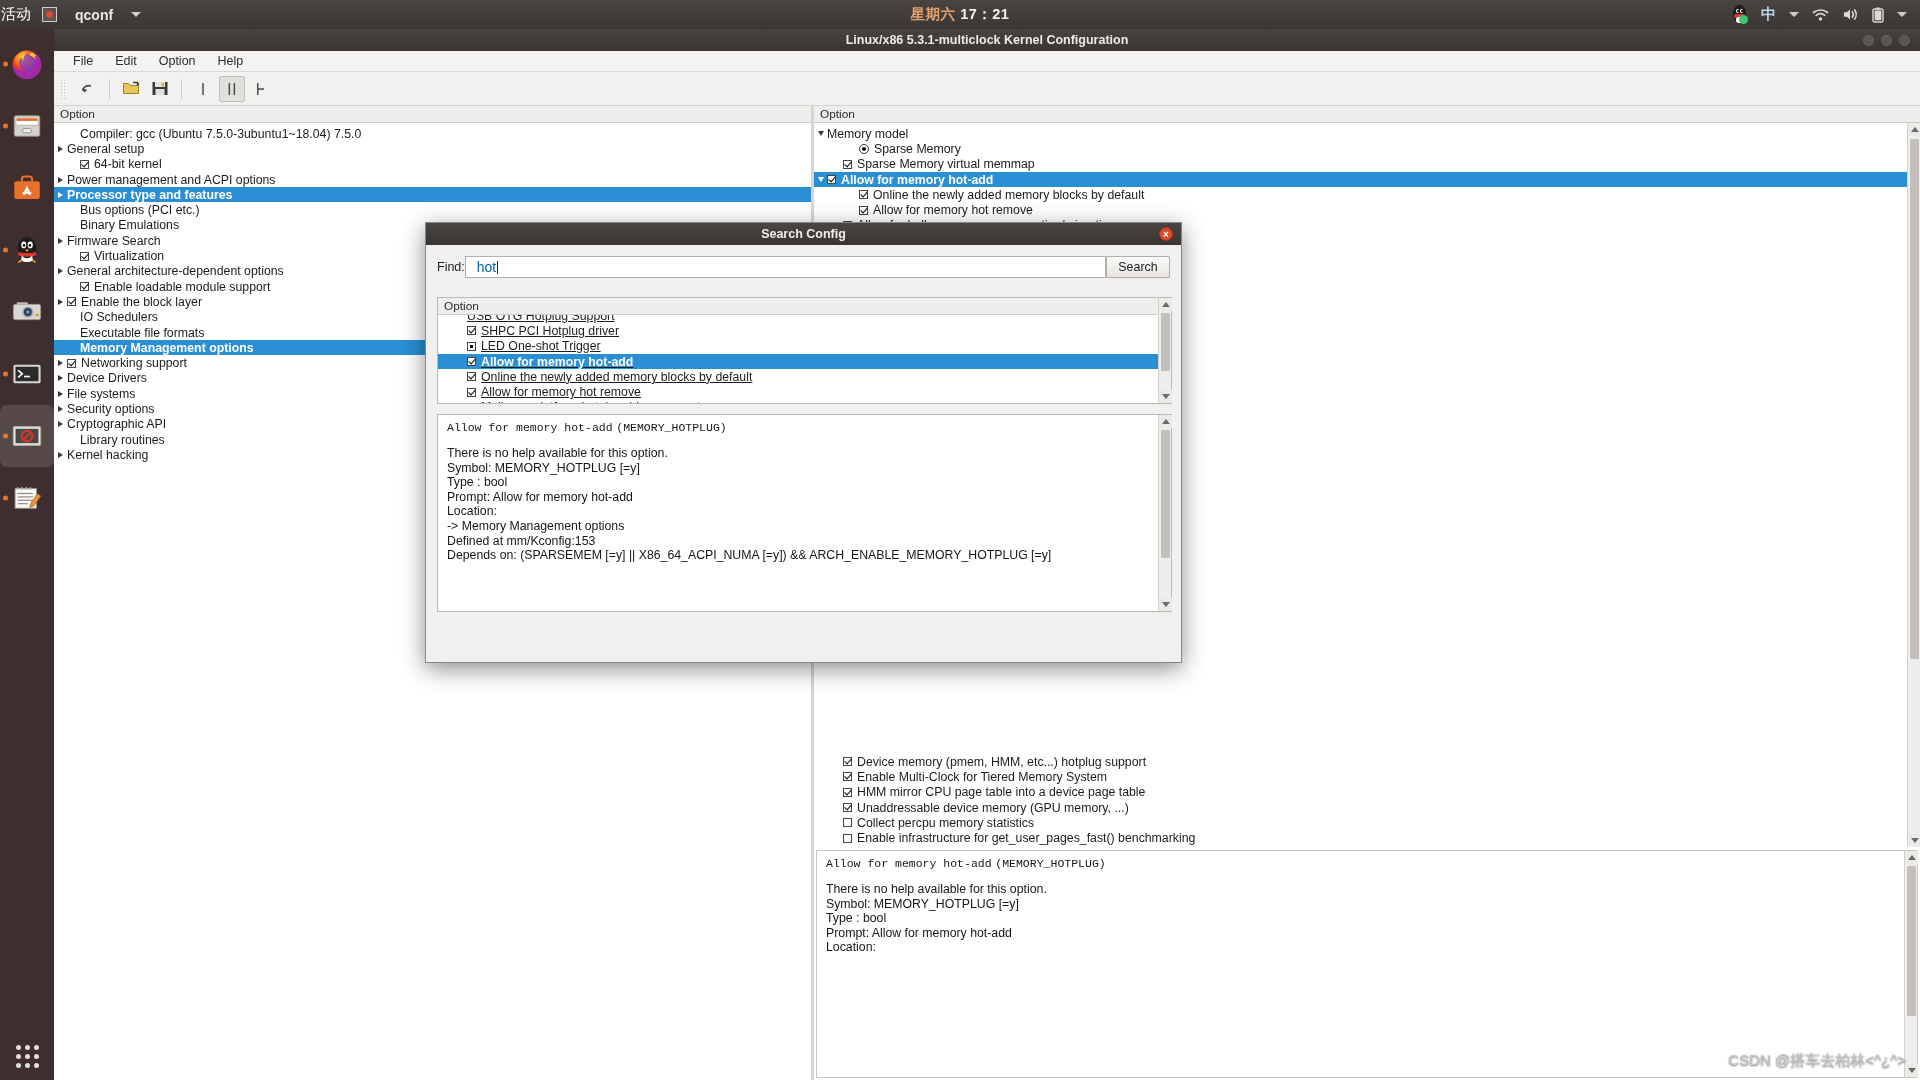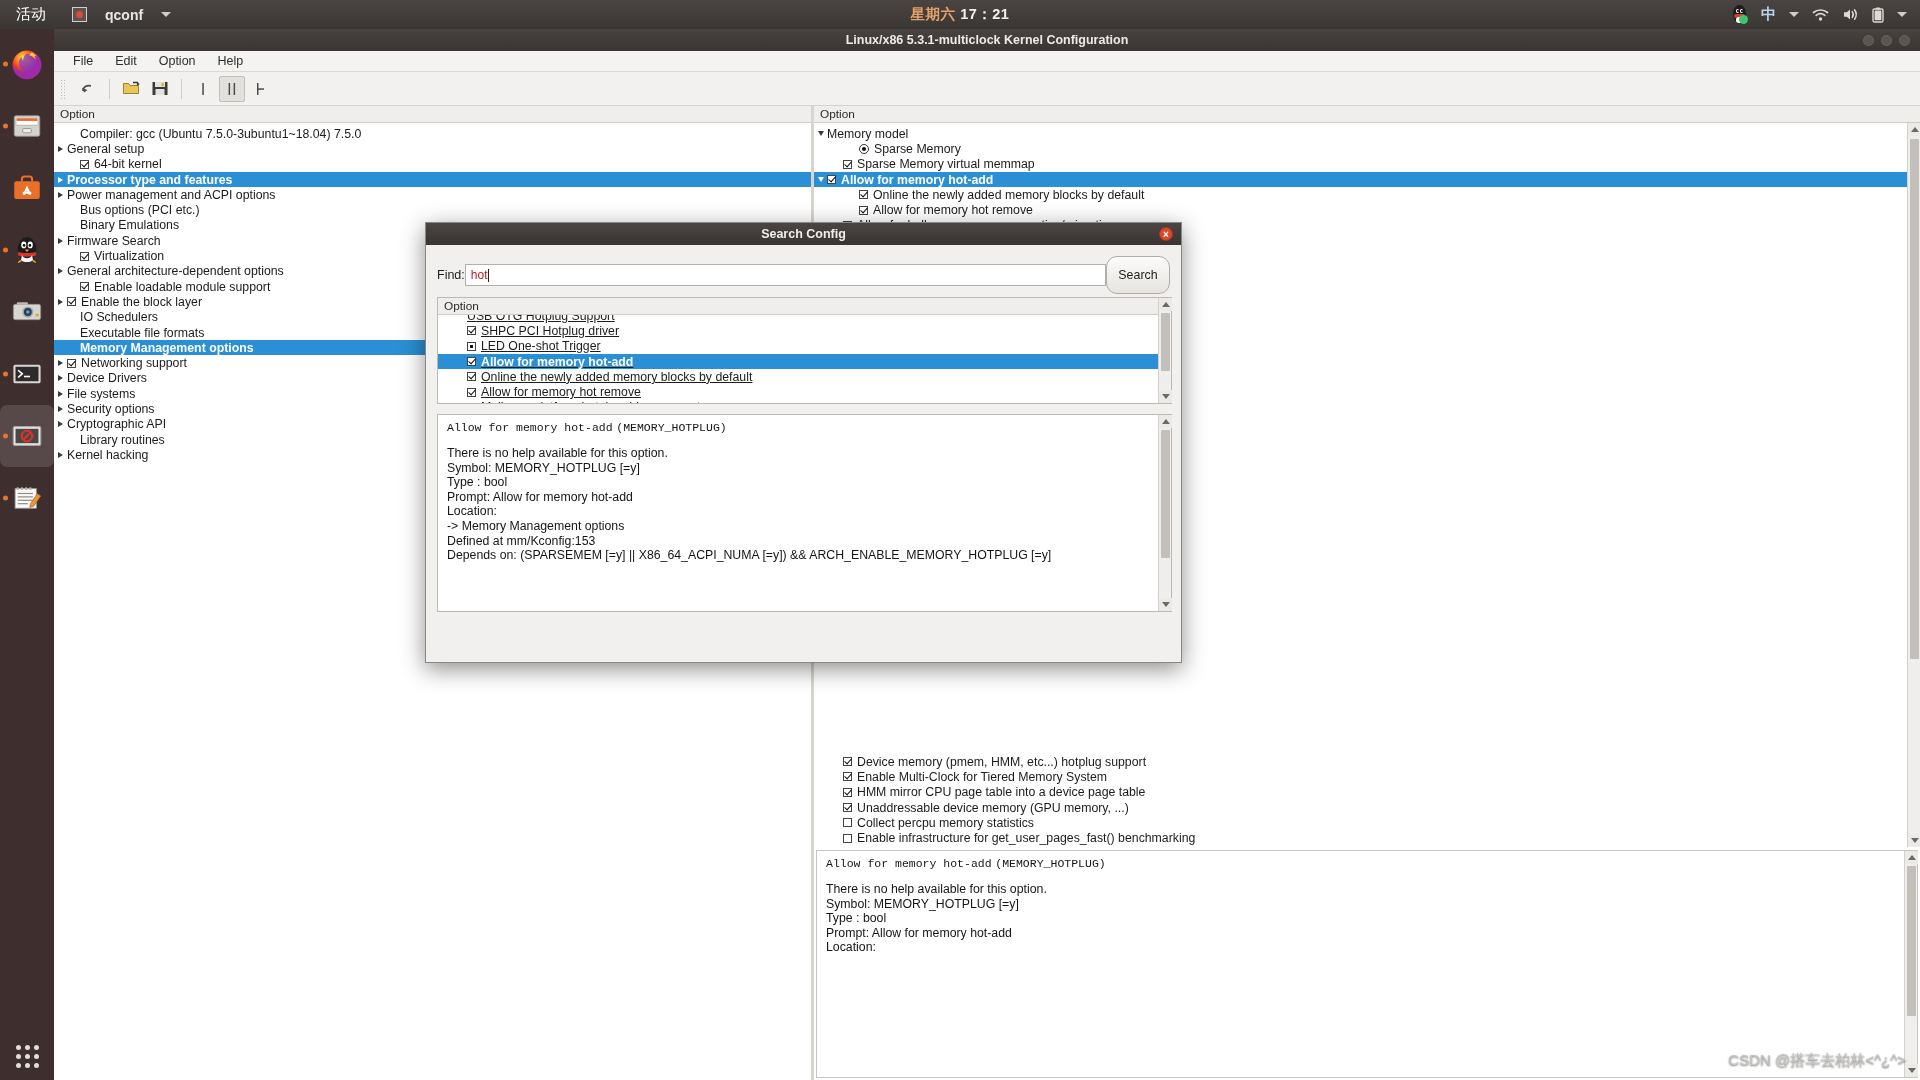"活动" #topbar .activities { padding: 0 16px -> 0 1px }
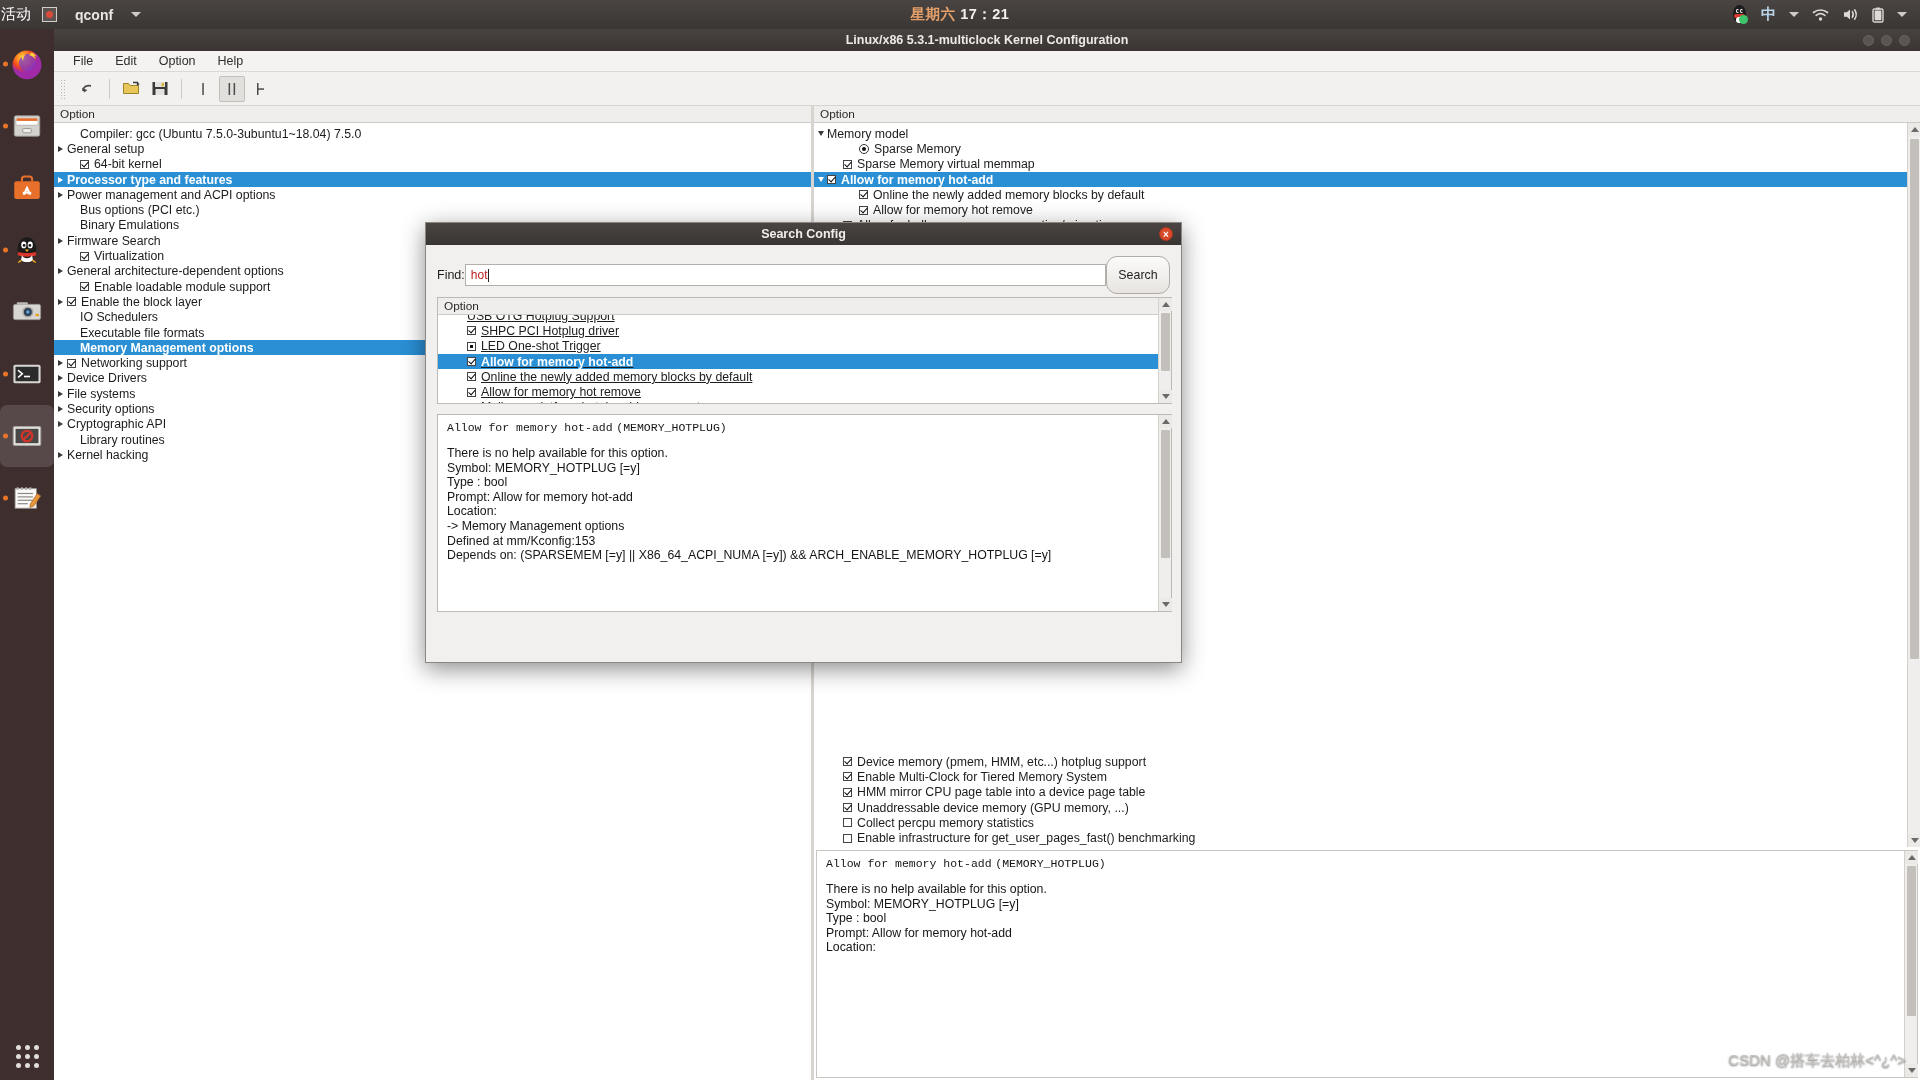"Processor type and features" div.row { order: before "Power management and ACPI options" -> after "Power management and ACPI options" }
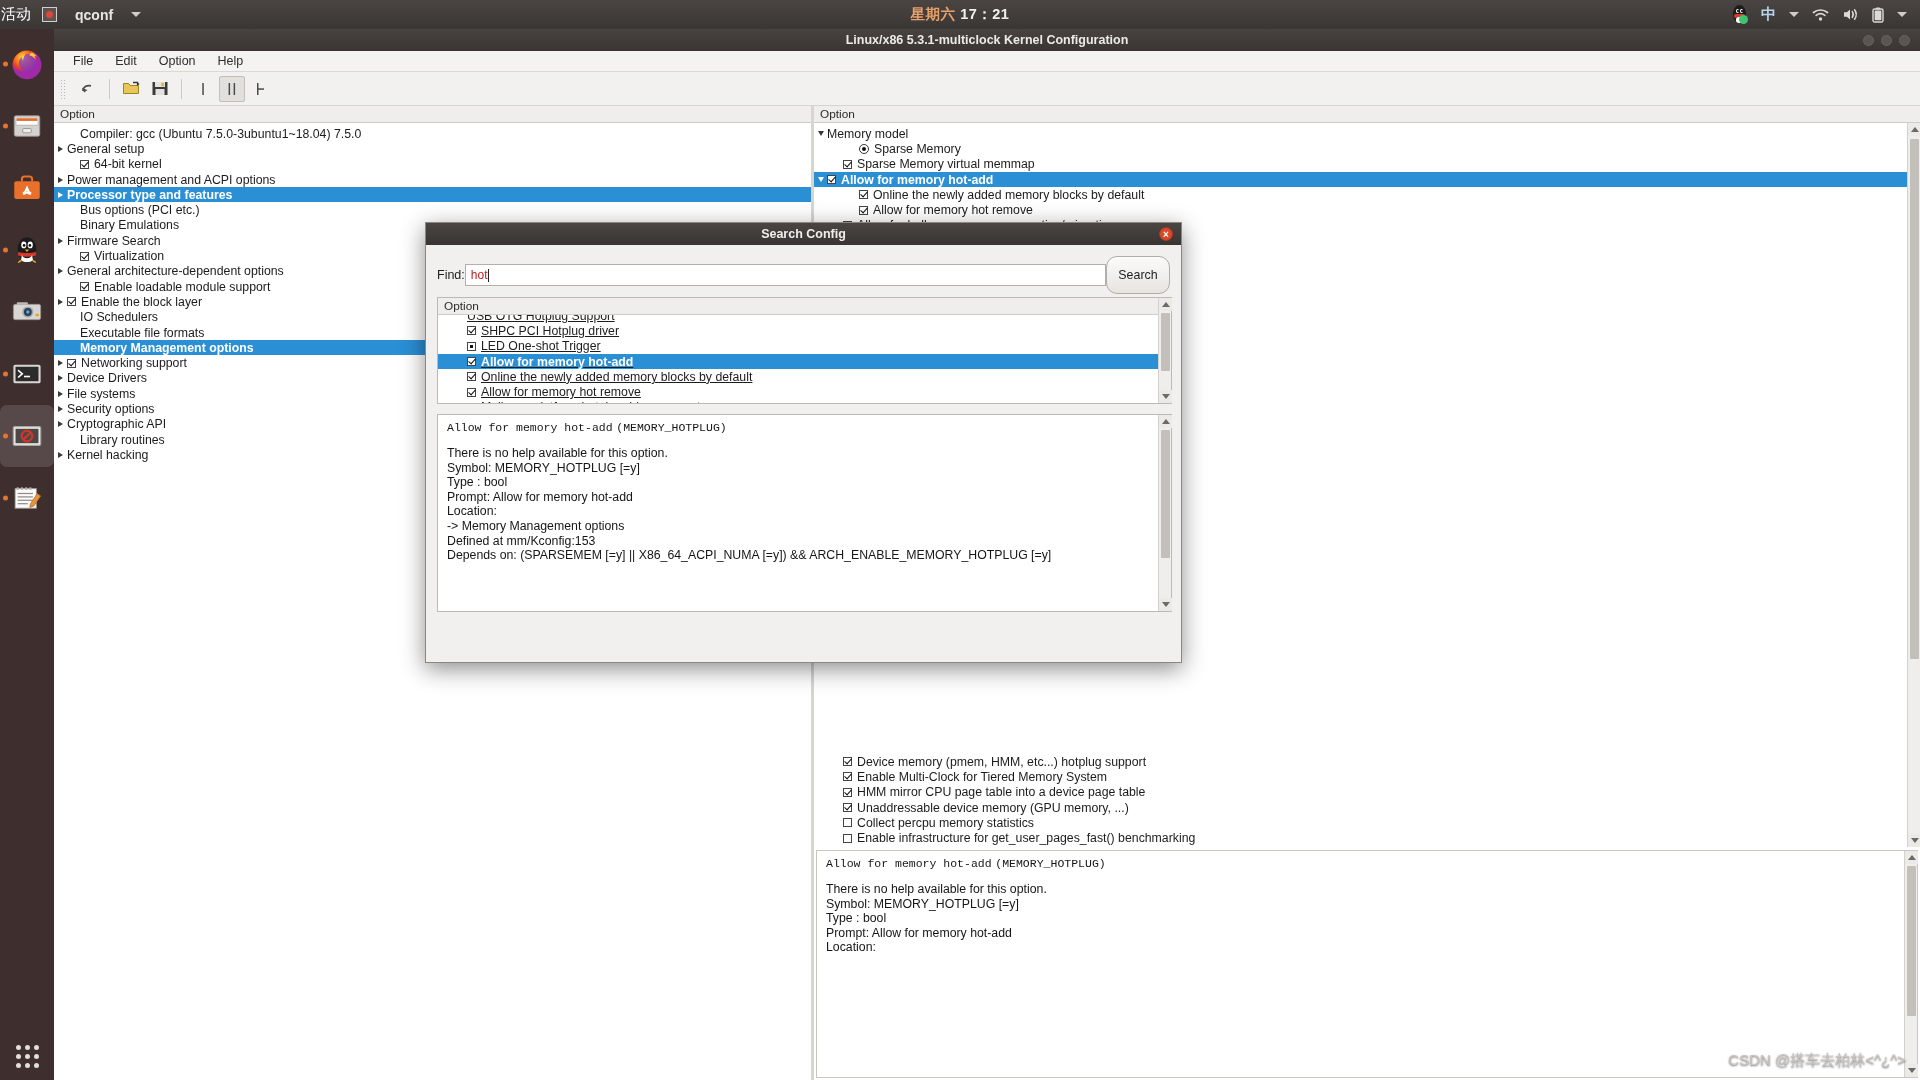"hot" #find-input { color: #b91c1c -> #0369a1; font-size: 12px -> 14px; padding: 0 5px -> 0 11px }
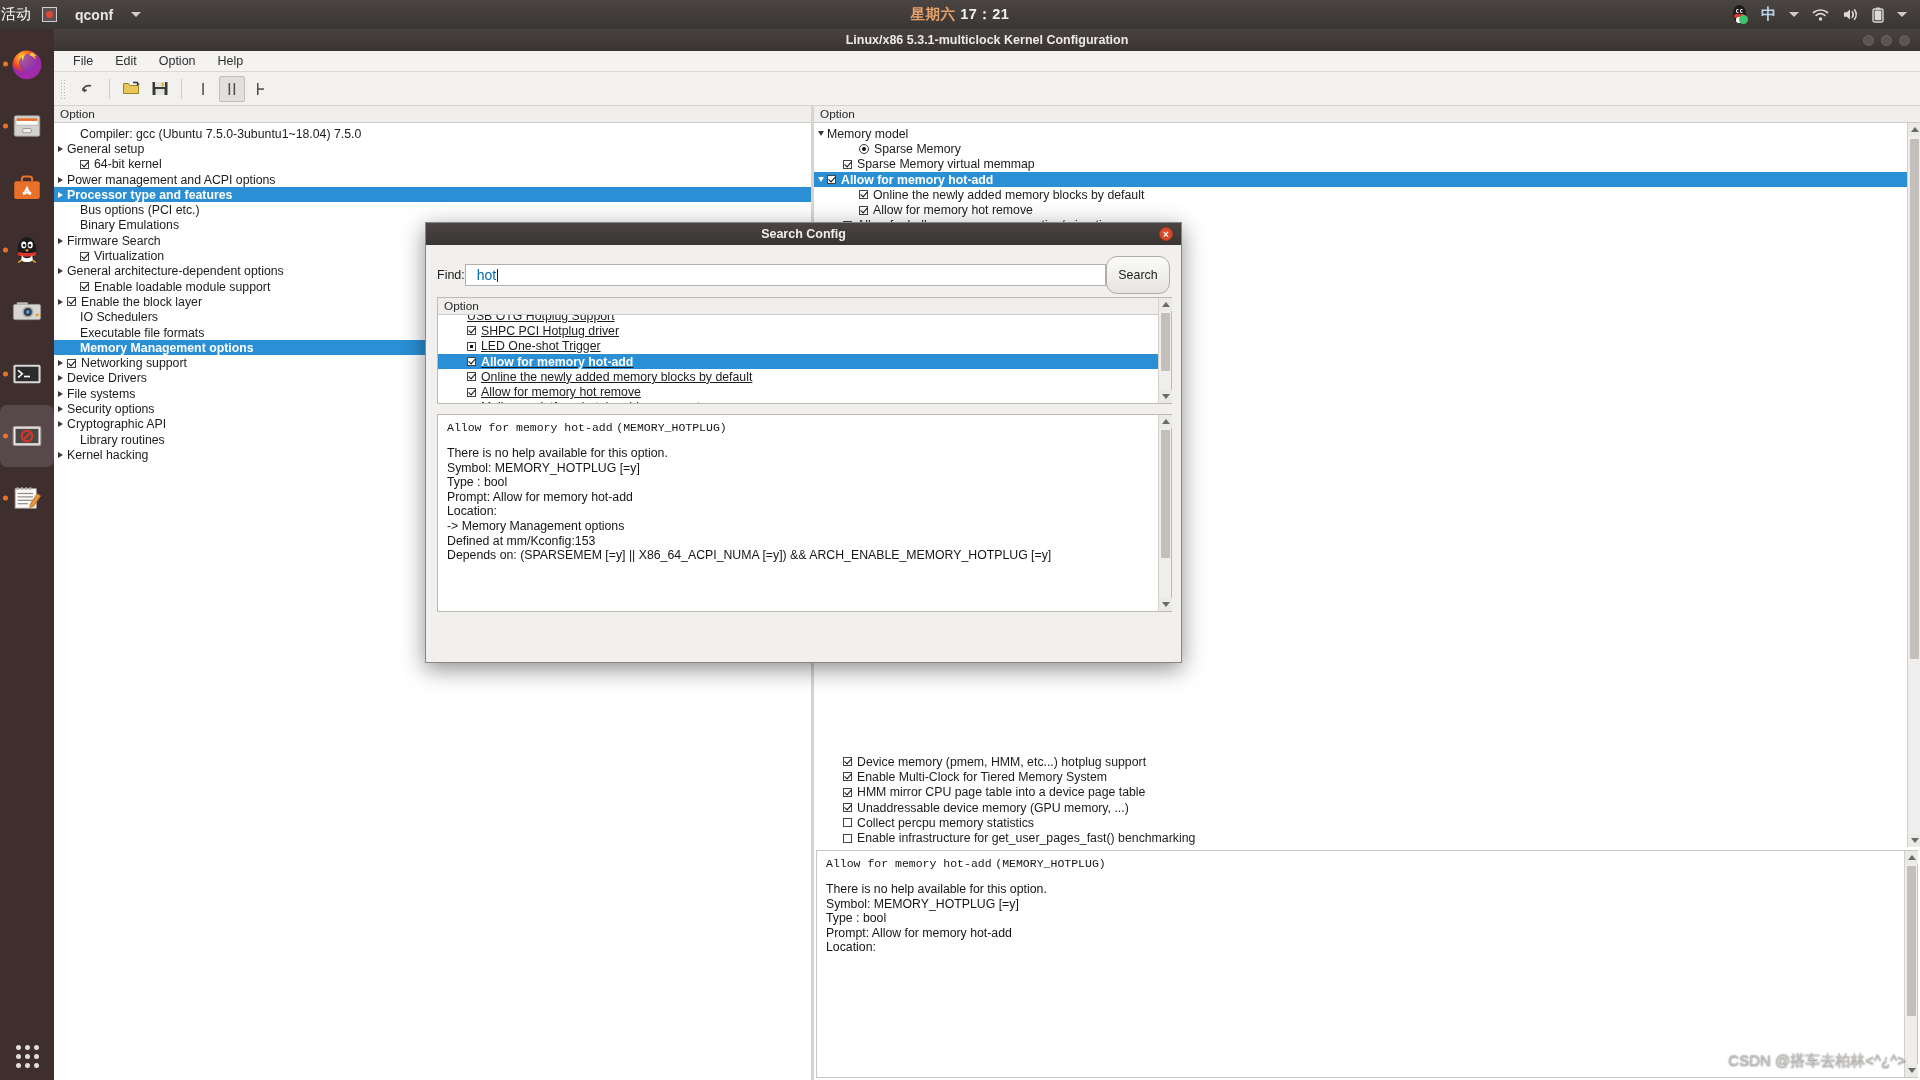"Search" #search-btn { border-radius: 11px -> 1px; height: 38px -> 22px }
